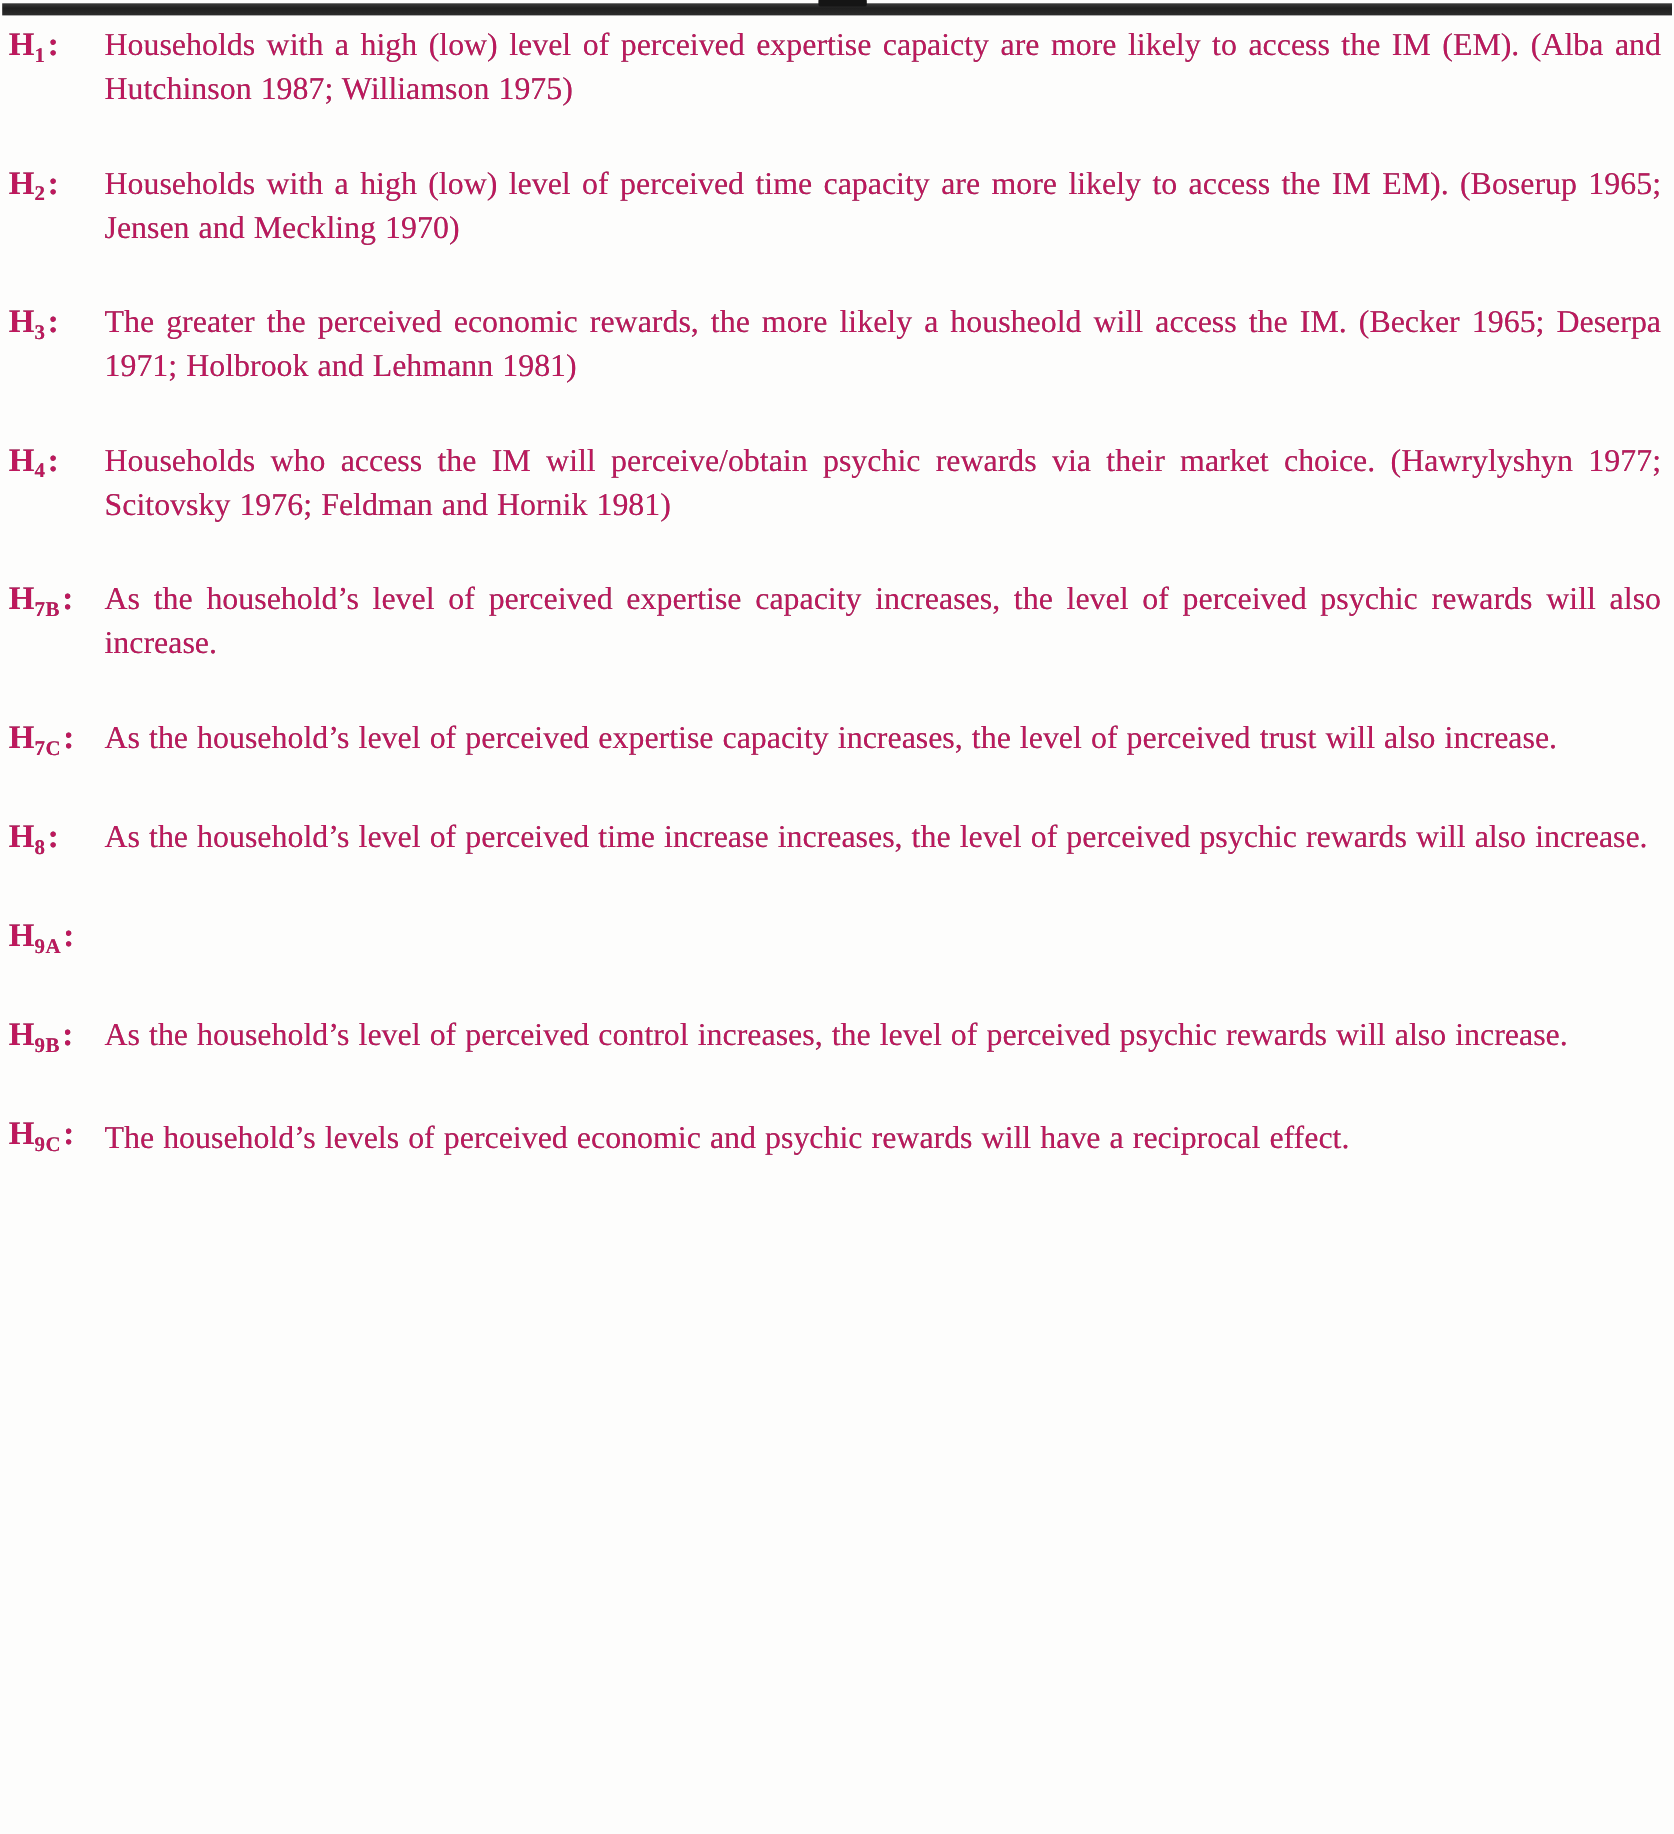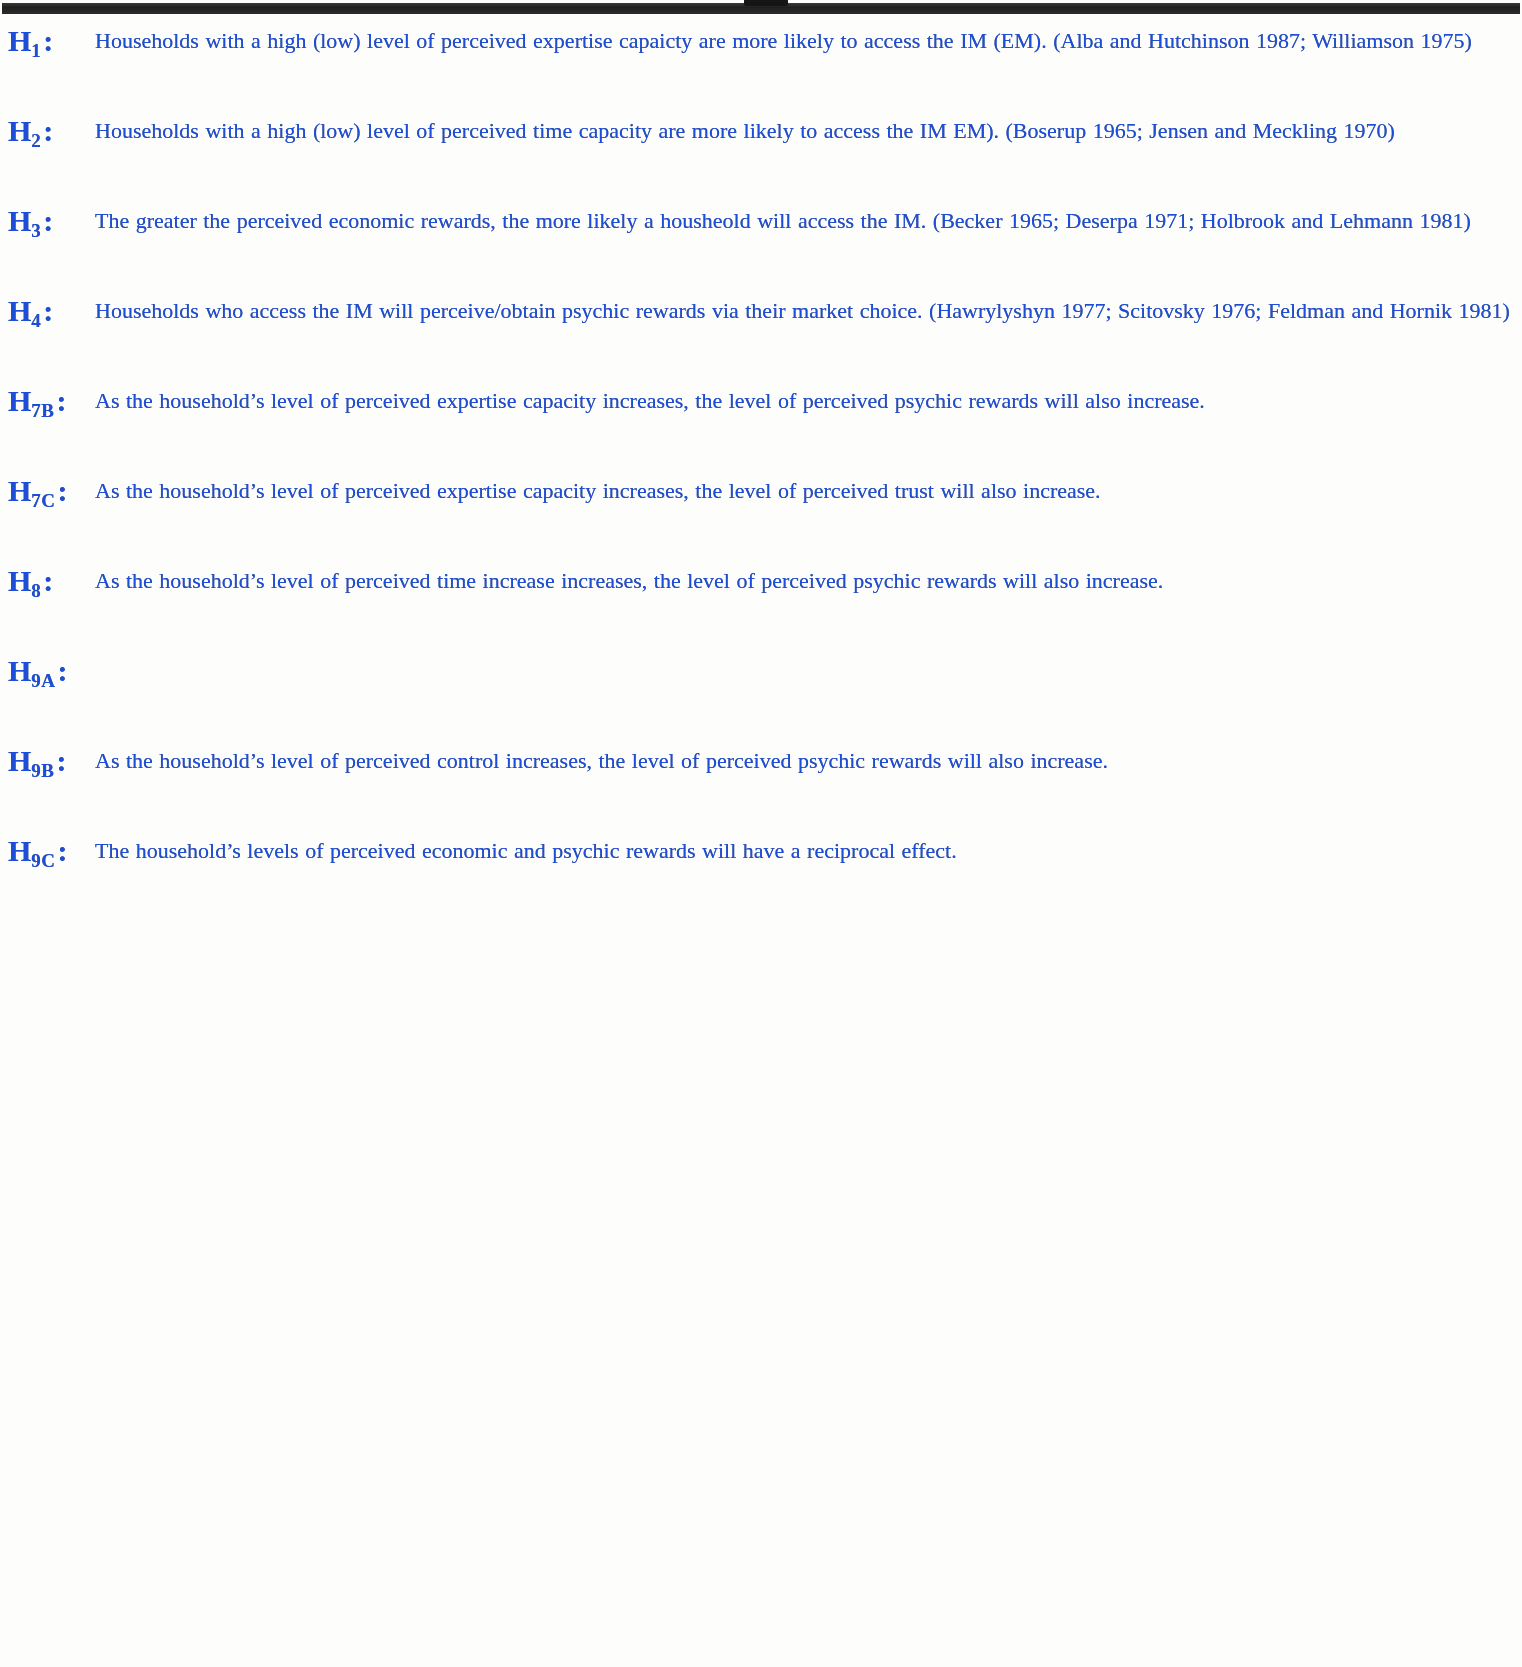"H1:" .item { color: #1d4ed8 -> #be185d }
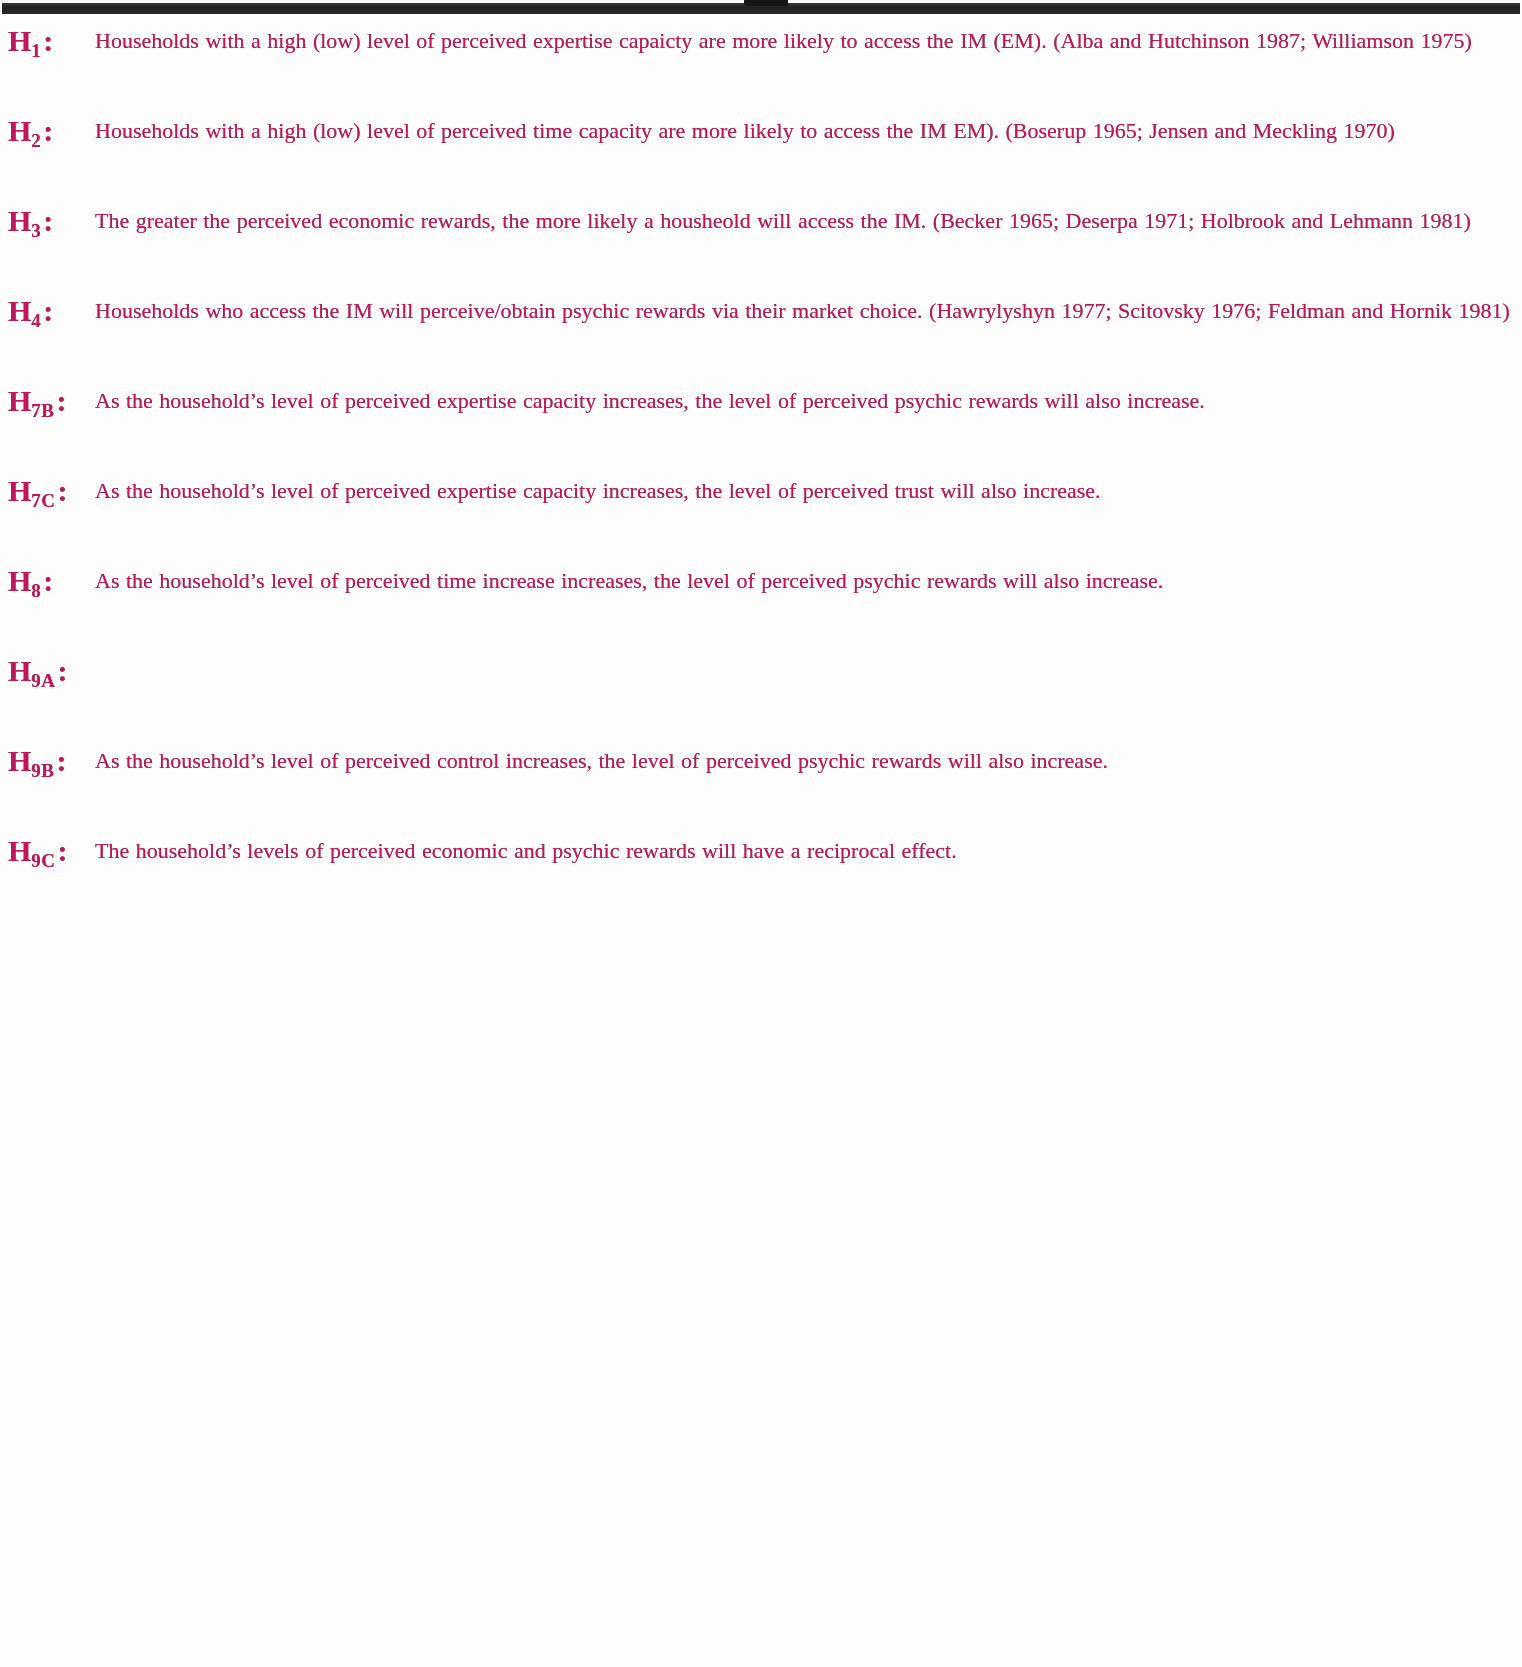"Households with a high (low)" .h-text { font-size: 22px -> 29px }
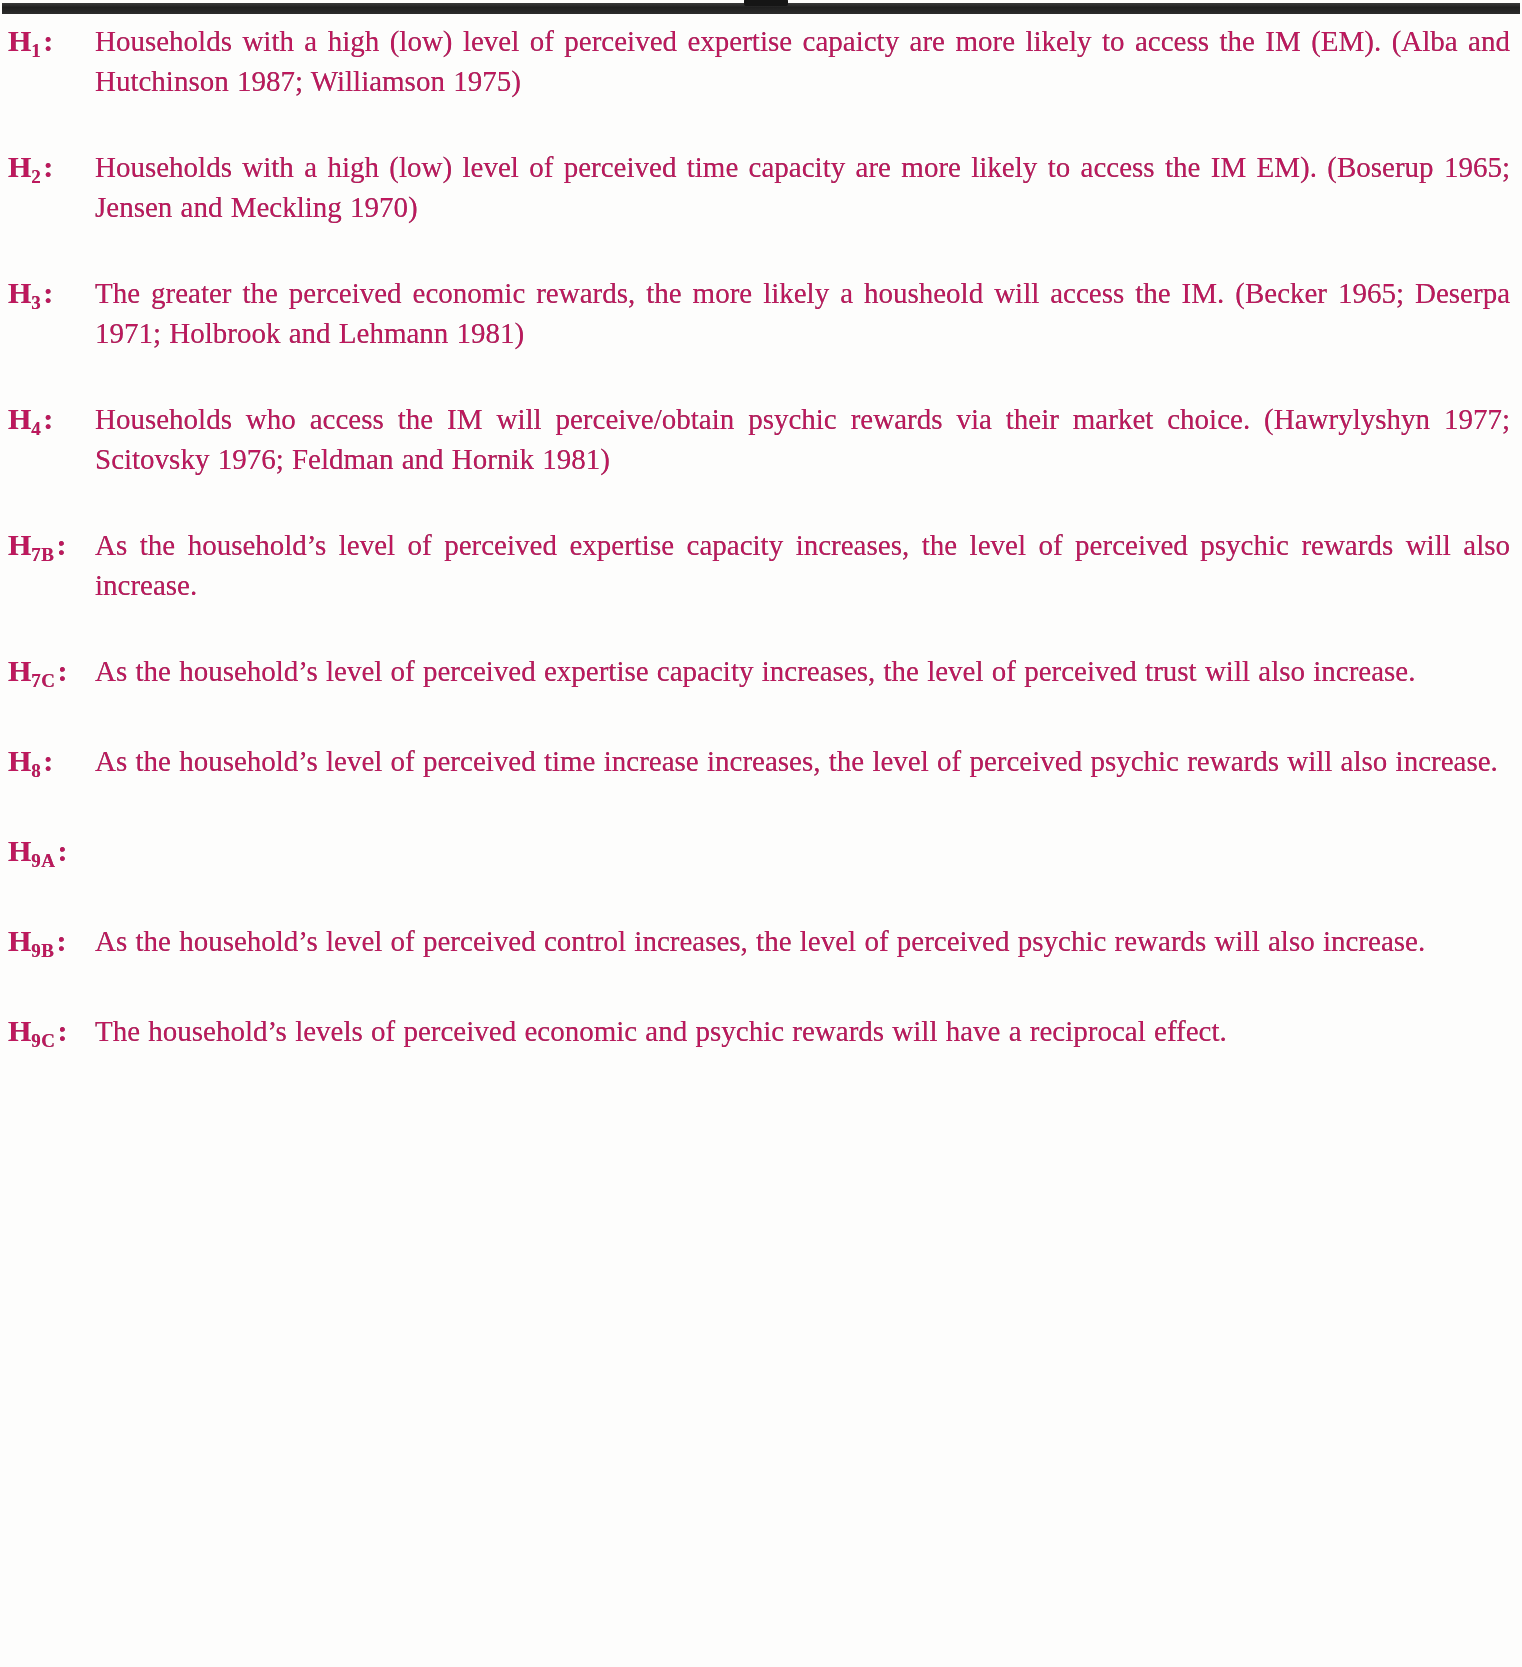"H9C:" .item:last-child { align-items: none -> flex-end }
